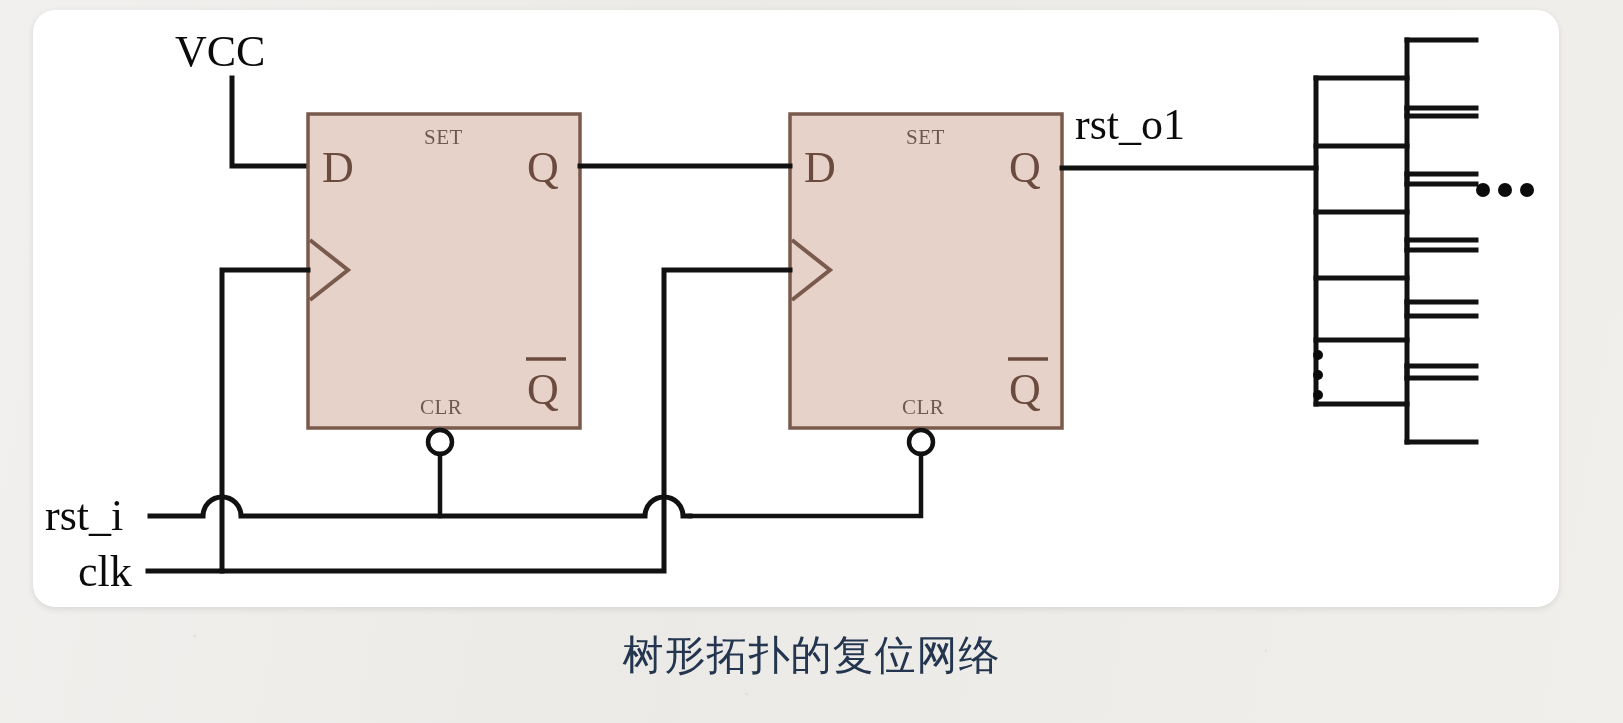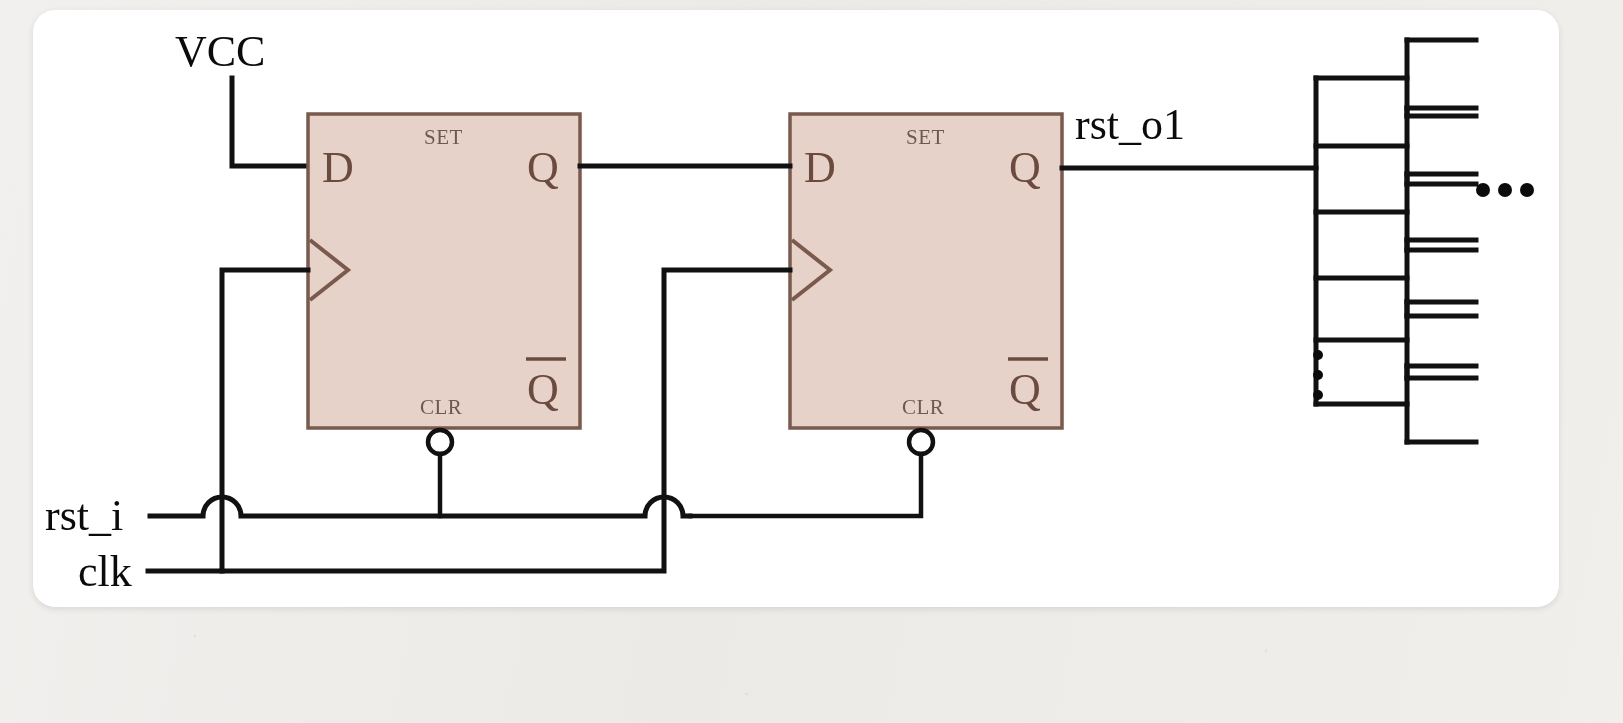"树形拓扑的复位网络" div.caption { html: none -> <div>树形拓扑的复位网络</div> }
